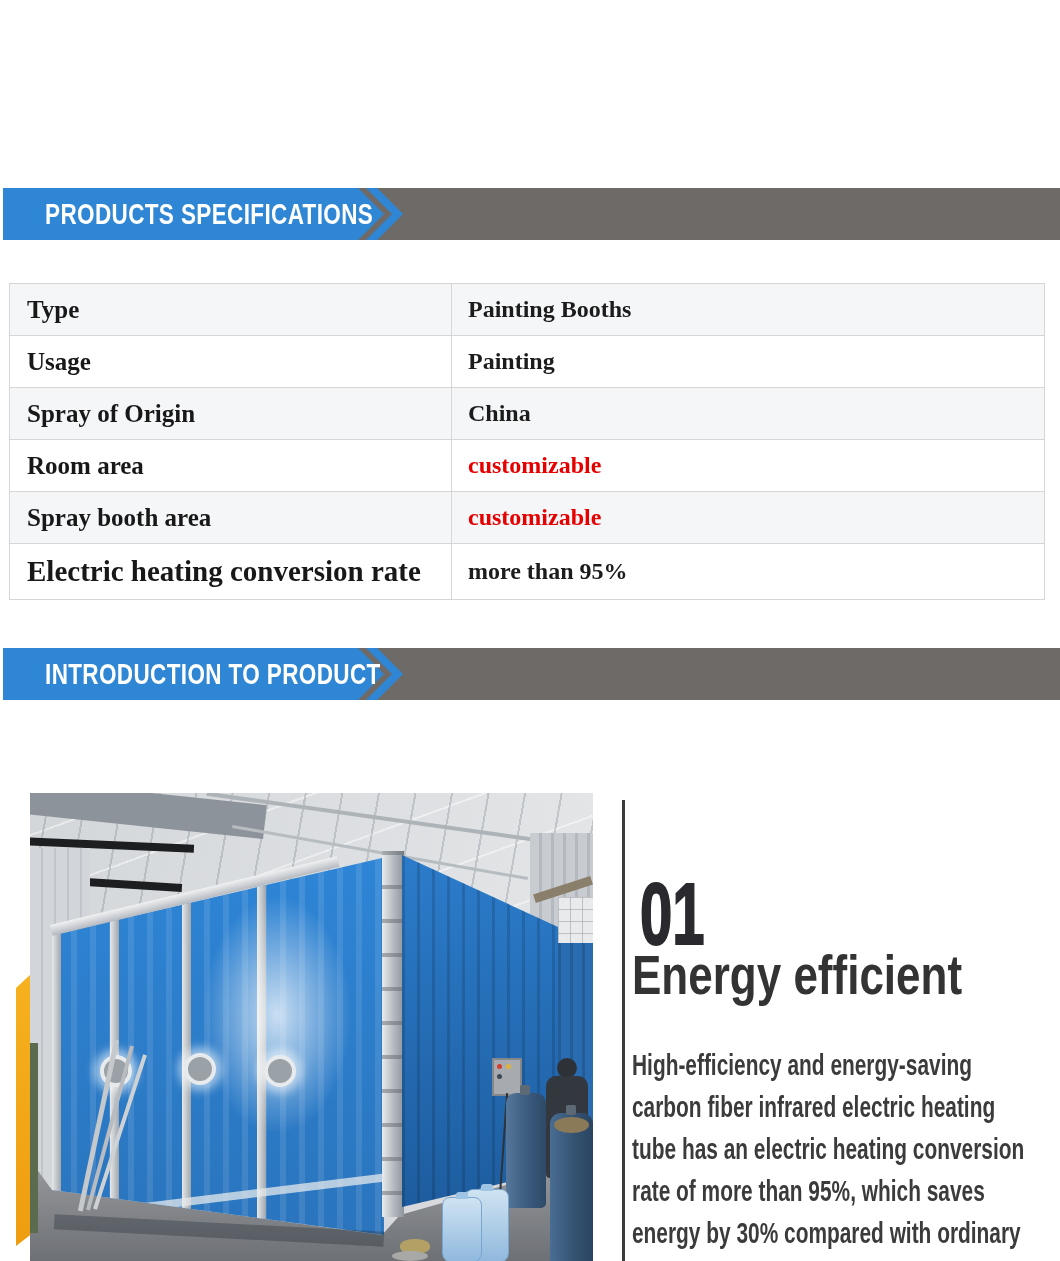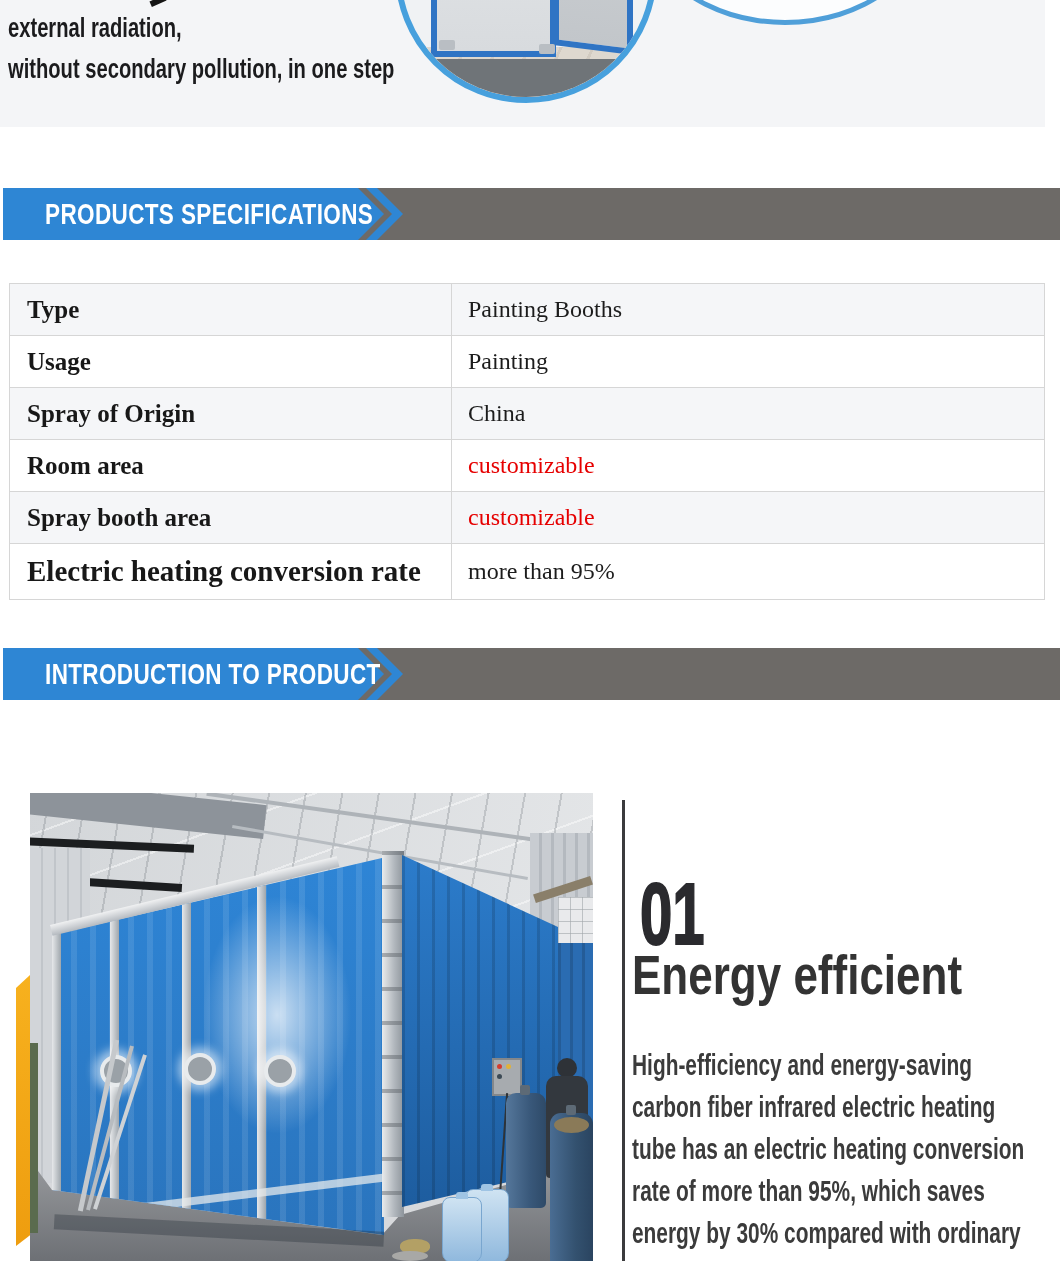"external radiation," div.abs { html: <div> <div></div> <div>external radiation,</div> <div>without secondary pollution, in one step</div> <div> <div></div> <div></div> <div> <div></div> <div></div> <div></div> <div></div> </div> </div> <div></div> </div> -> none }
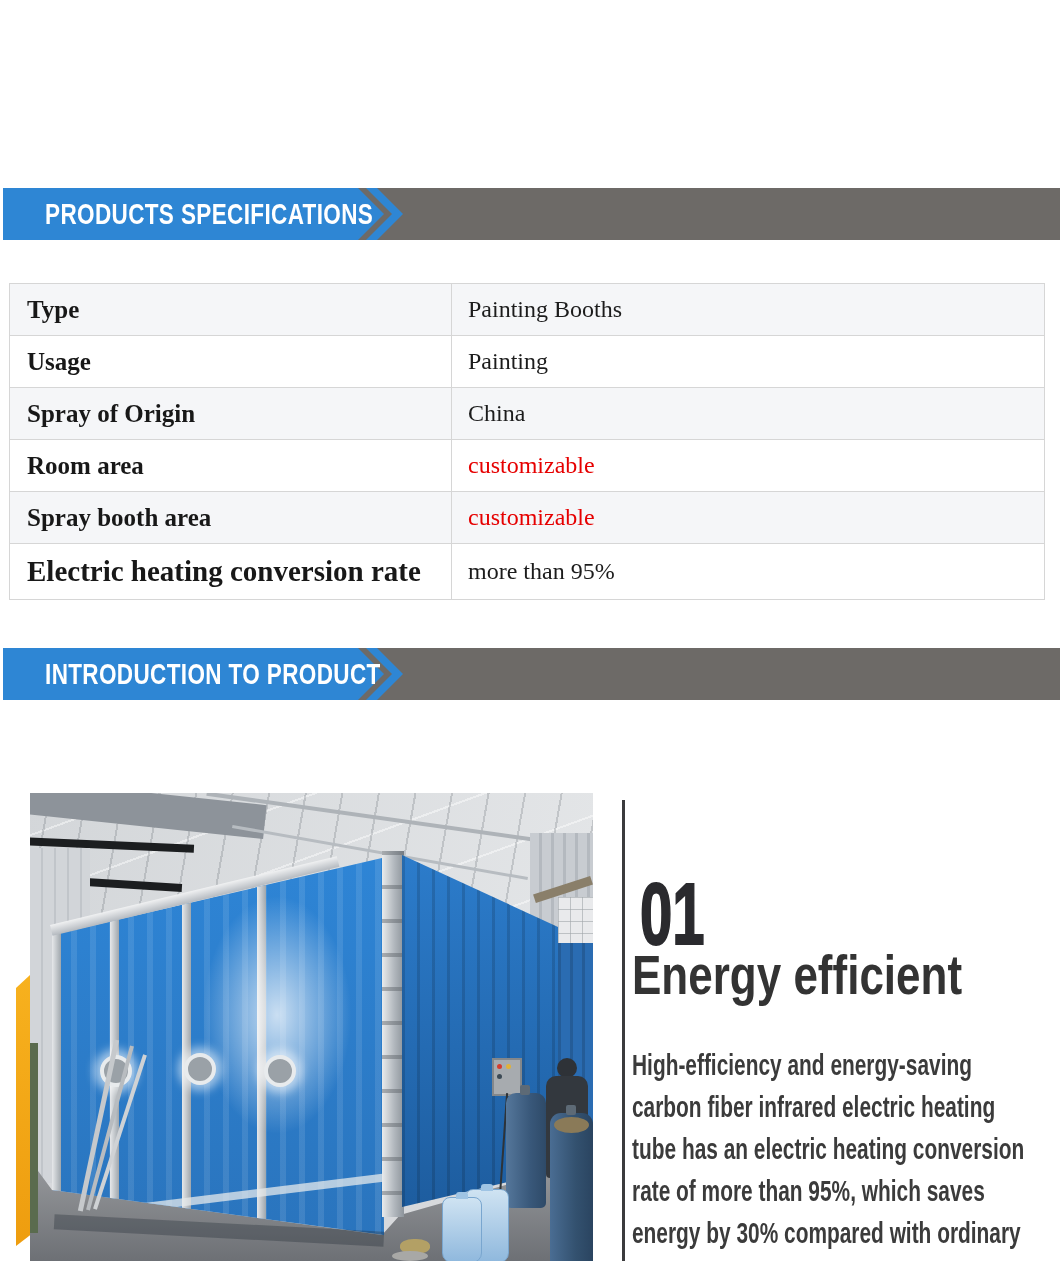"Painting Booths" td.c-value { font-weight: none -> bold }
